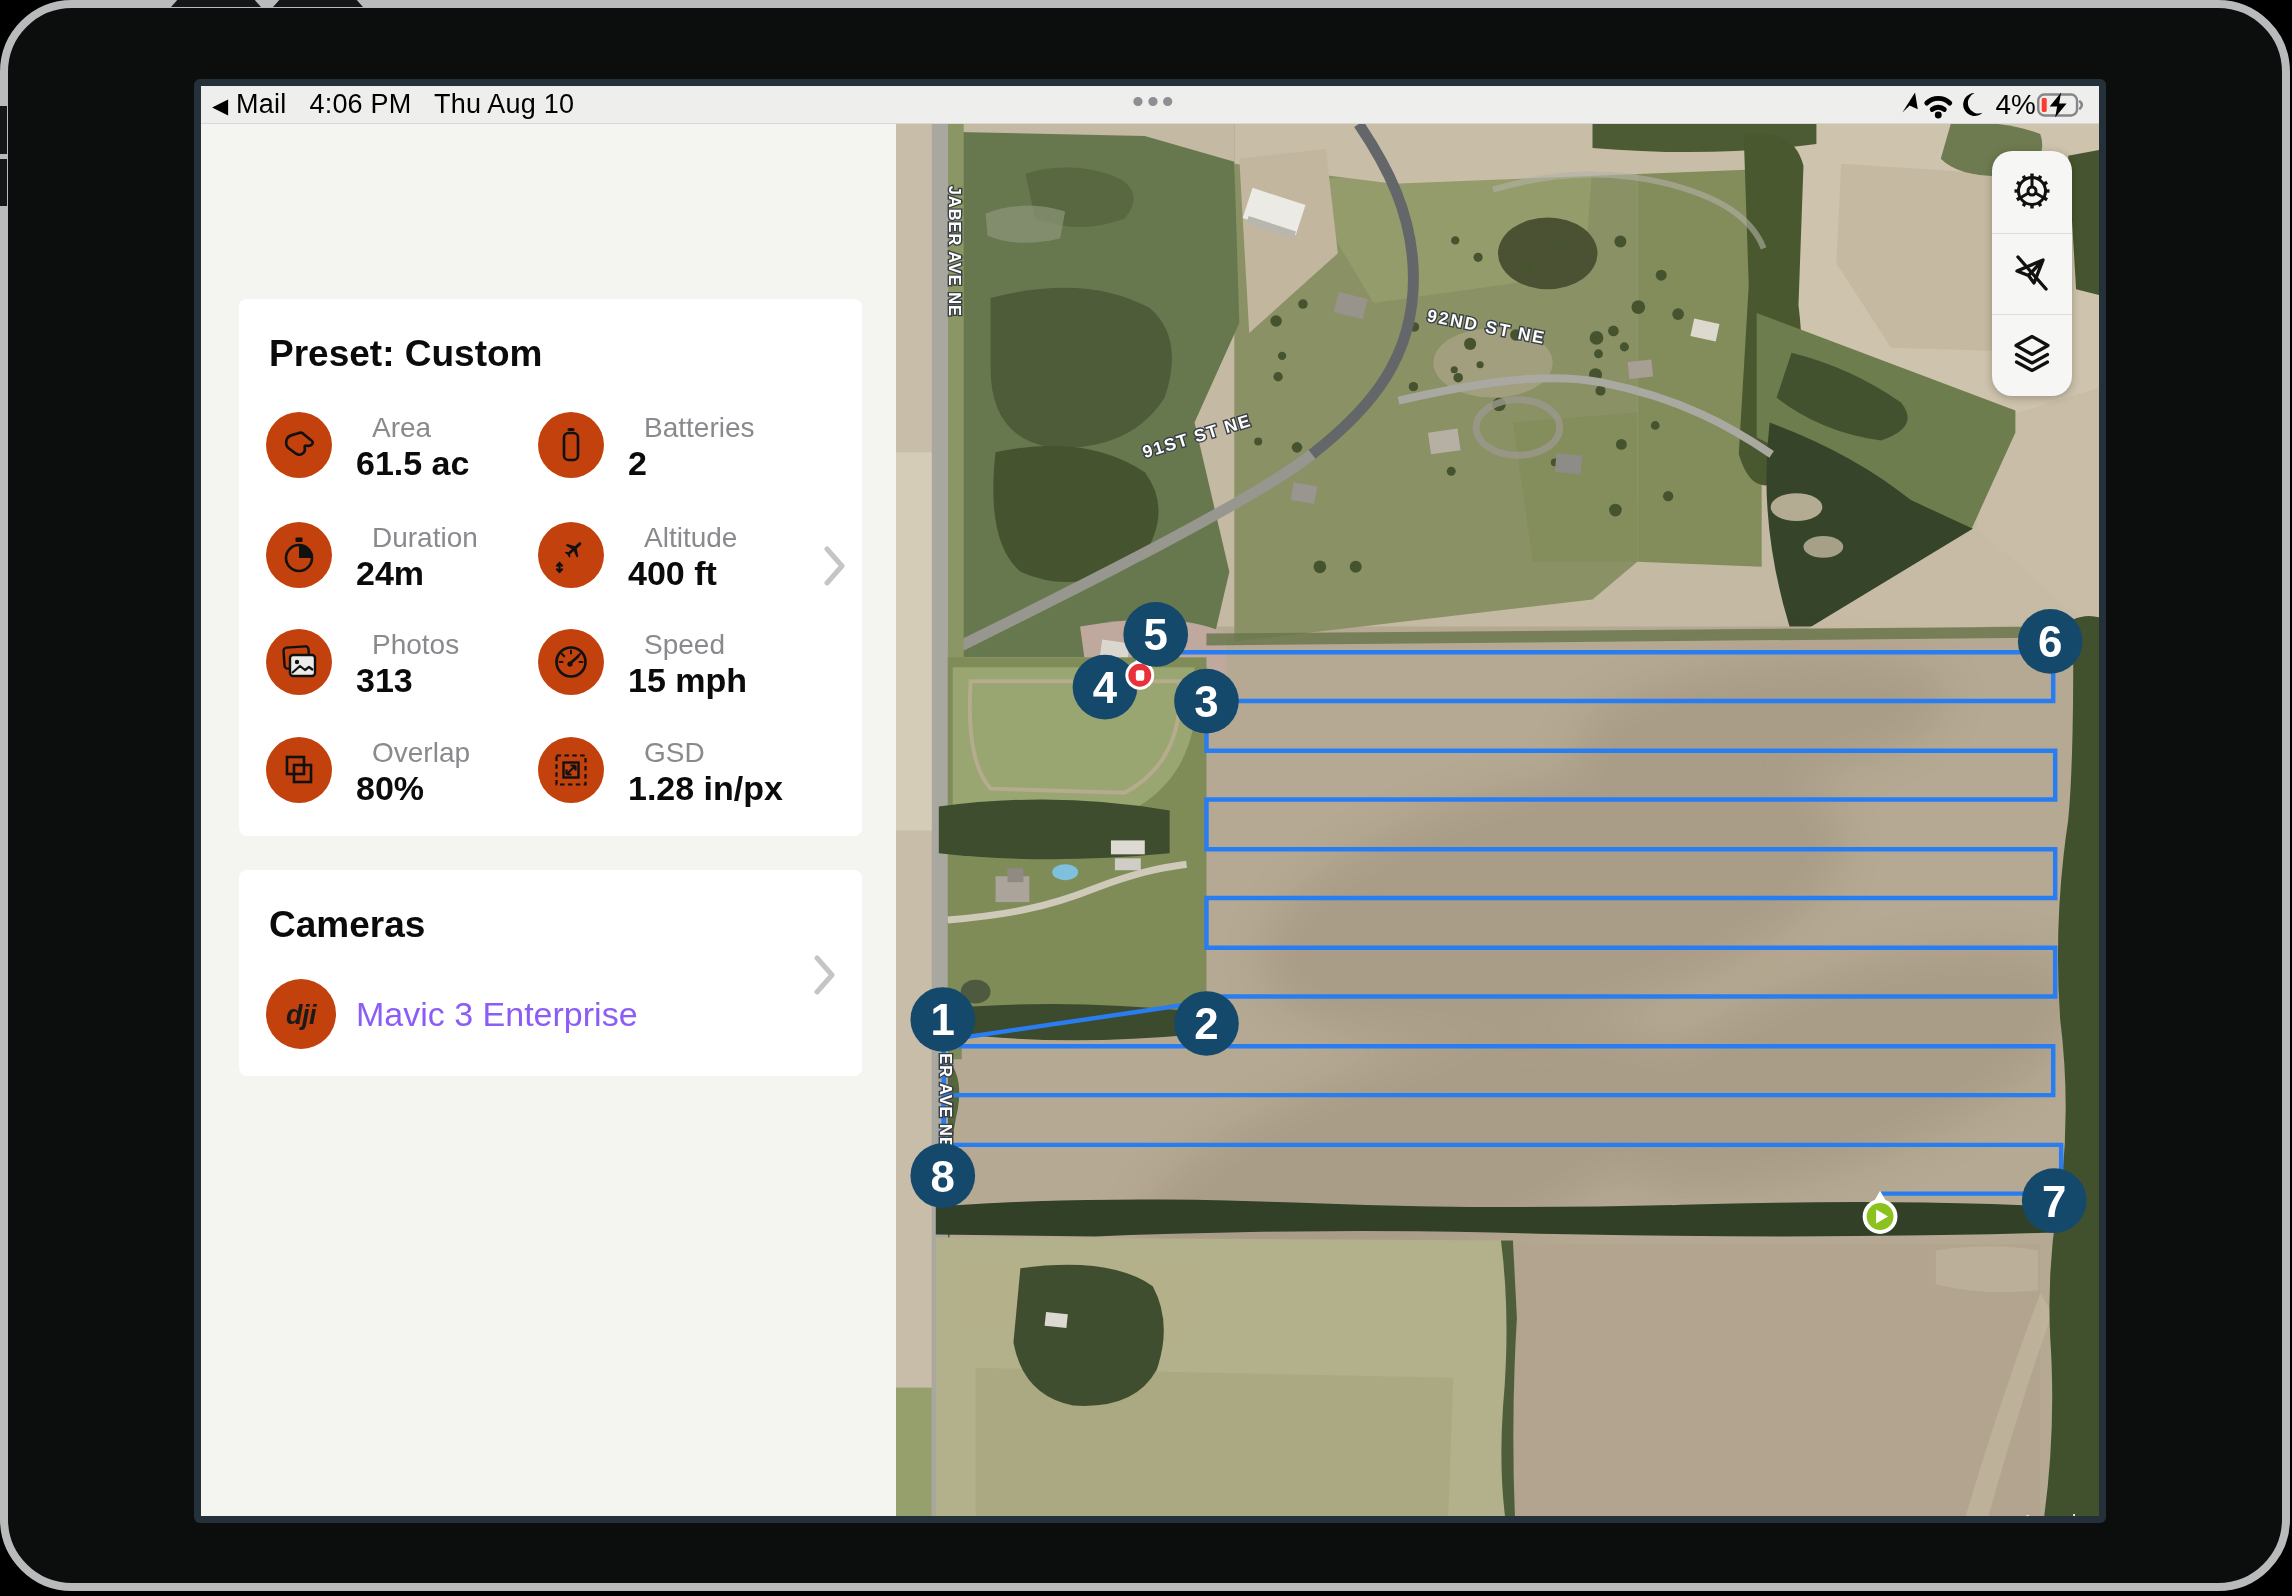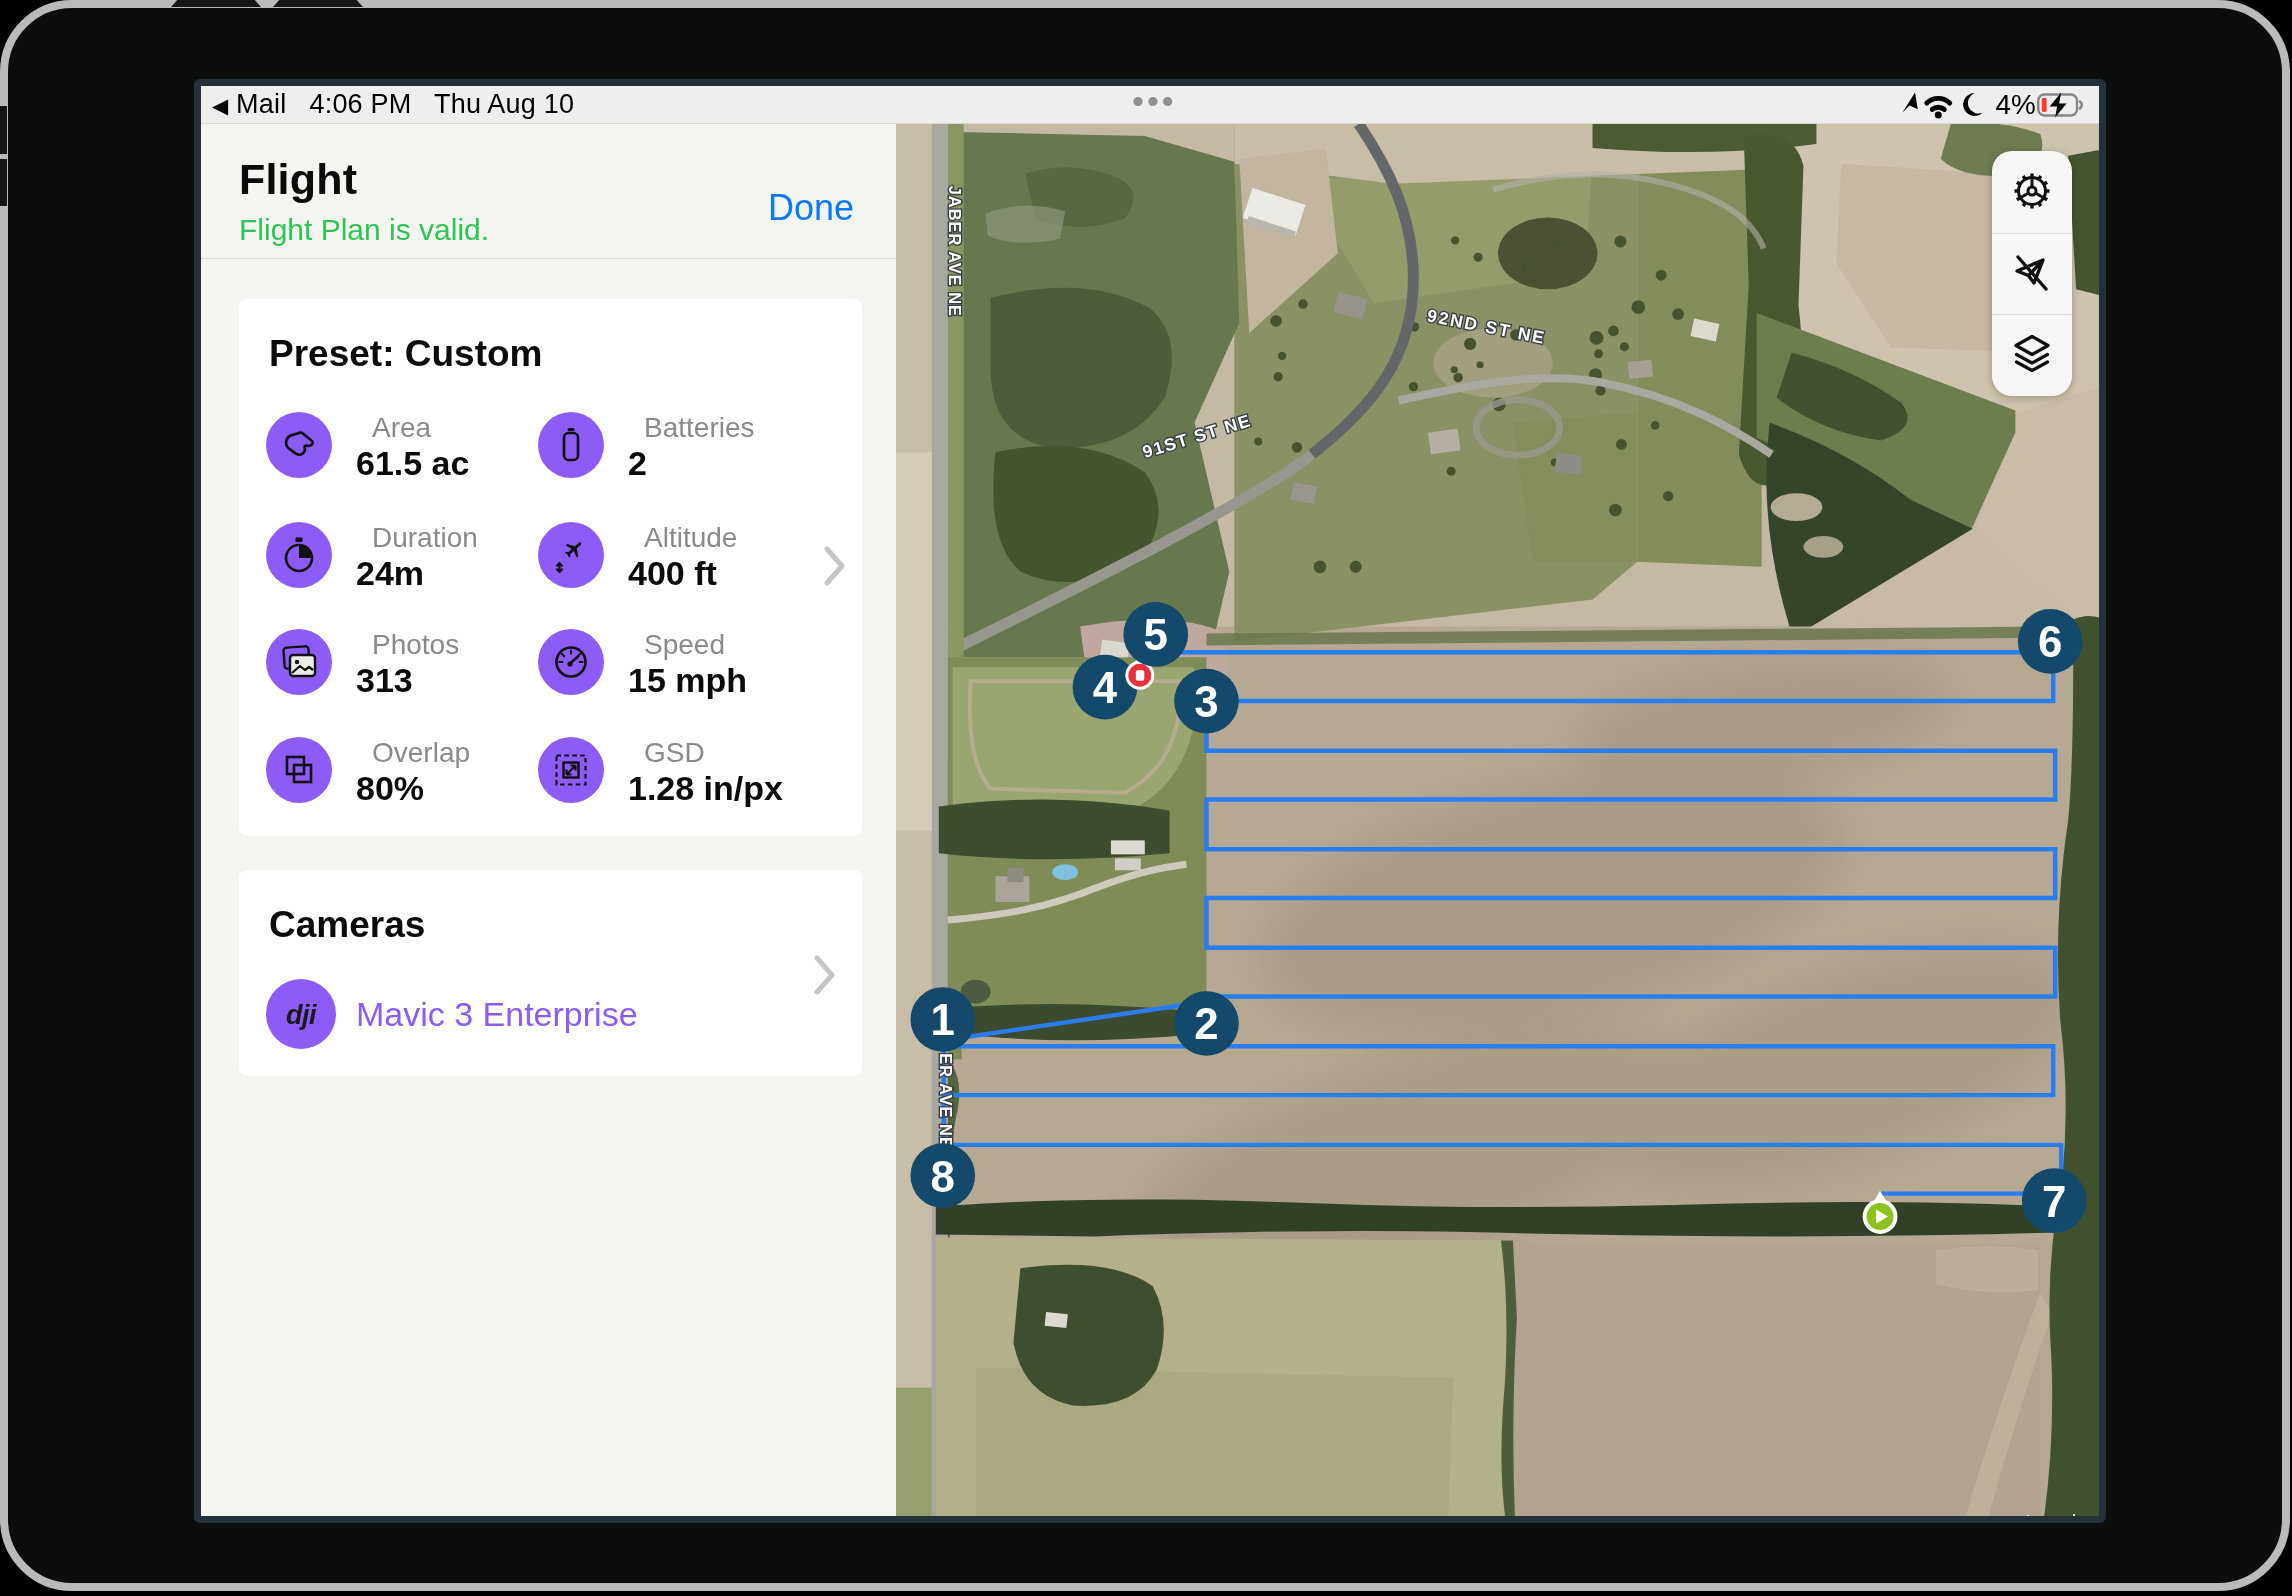"Flight" div { html: <div> <div>Flight</div> <div>Flight Plan is valid.</div> <div>Done</div> </div> -> none }
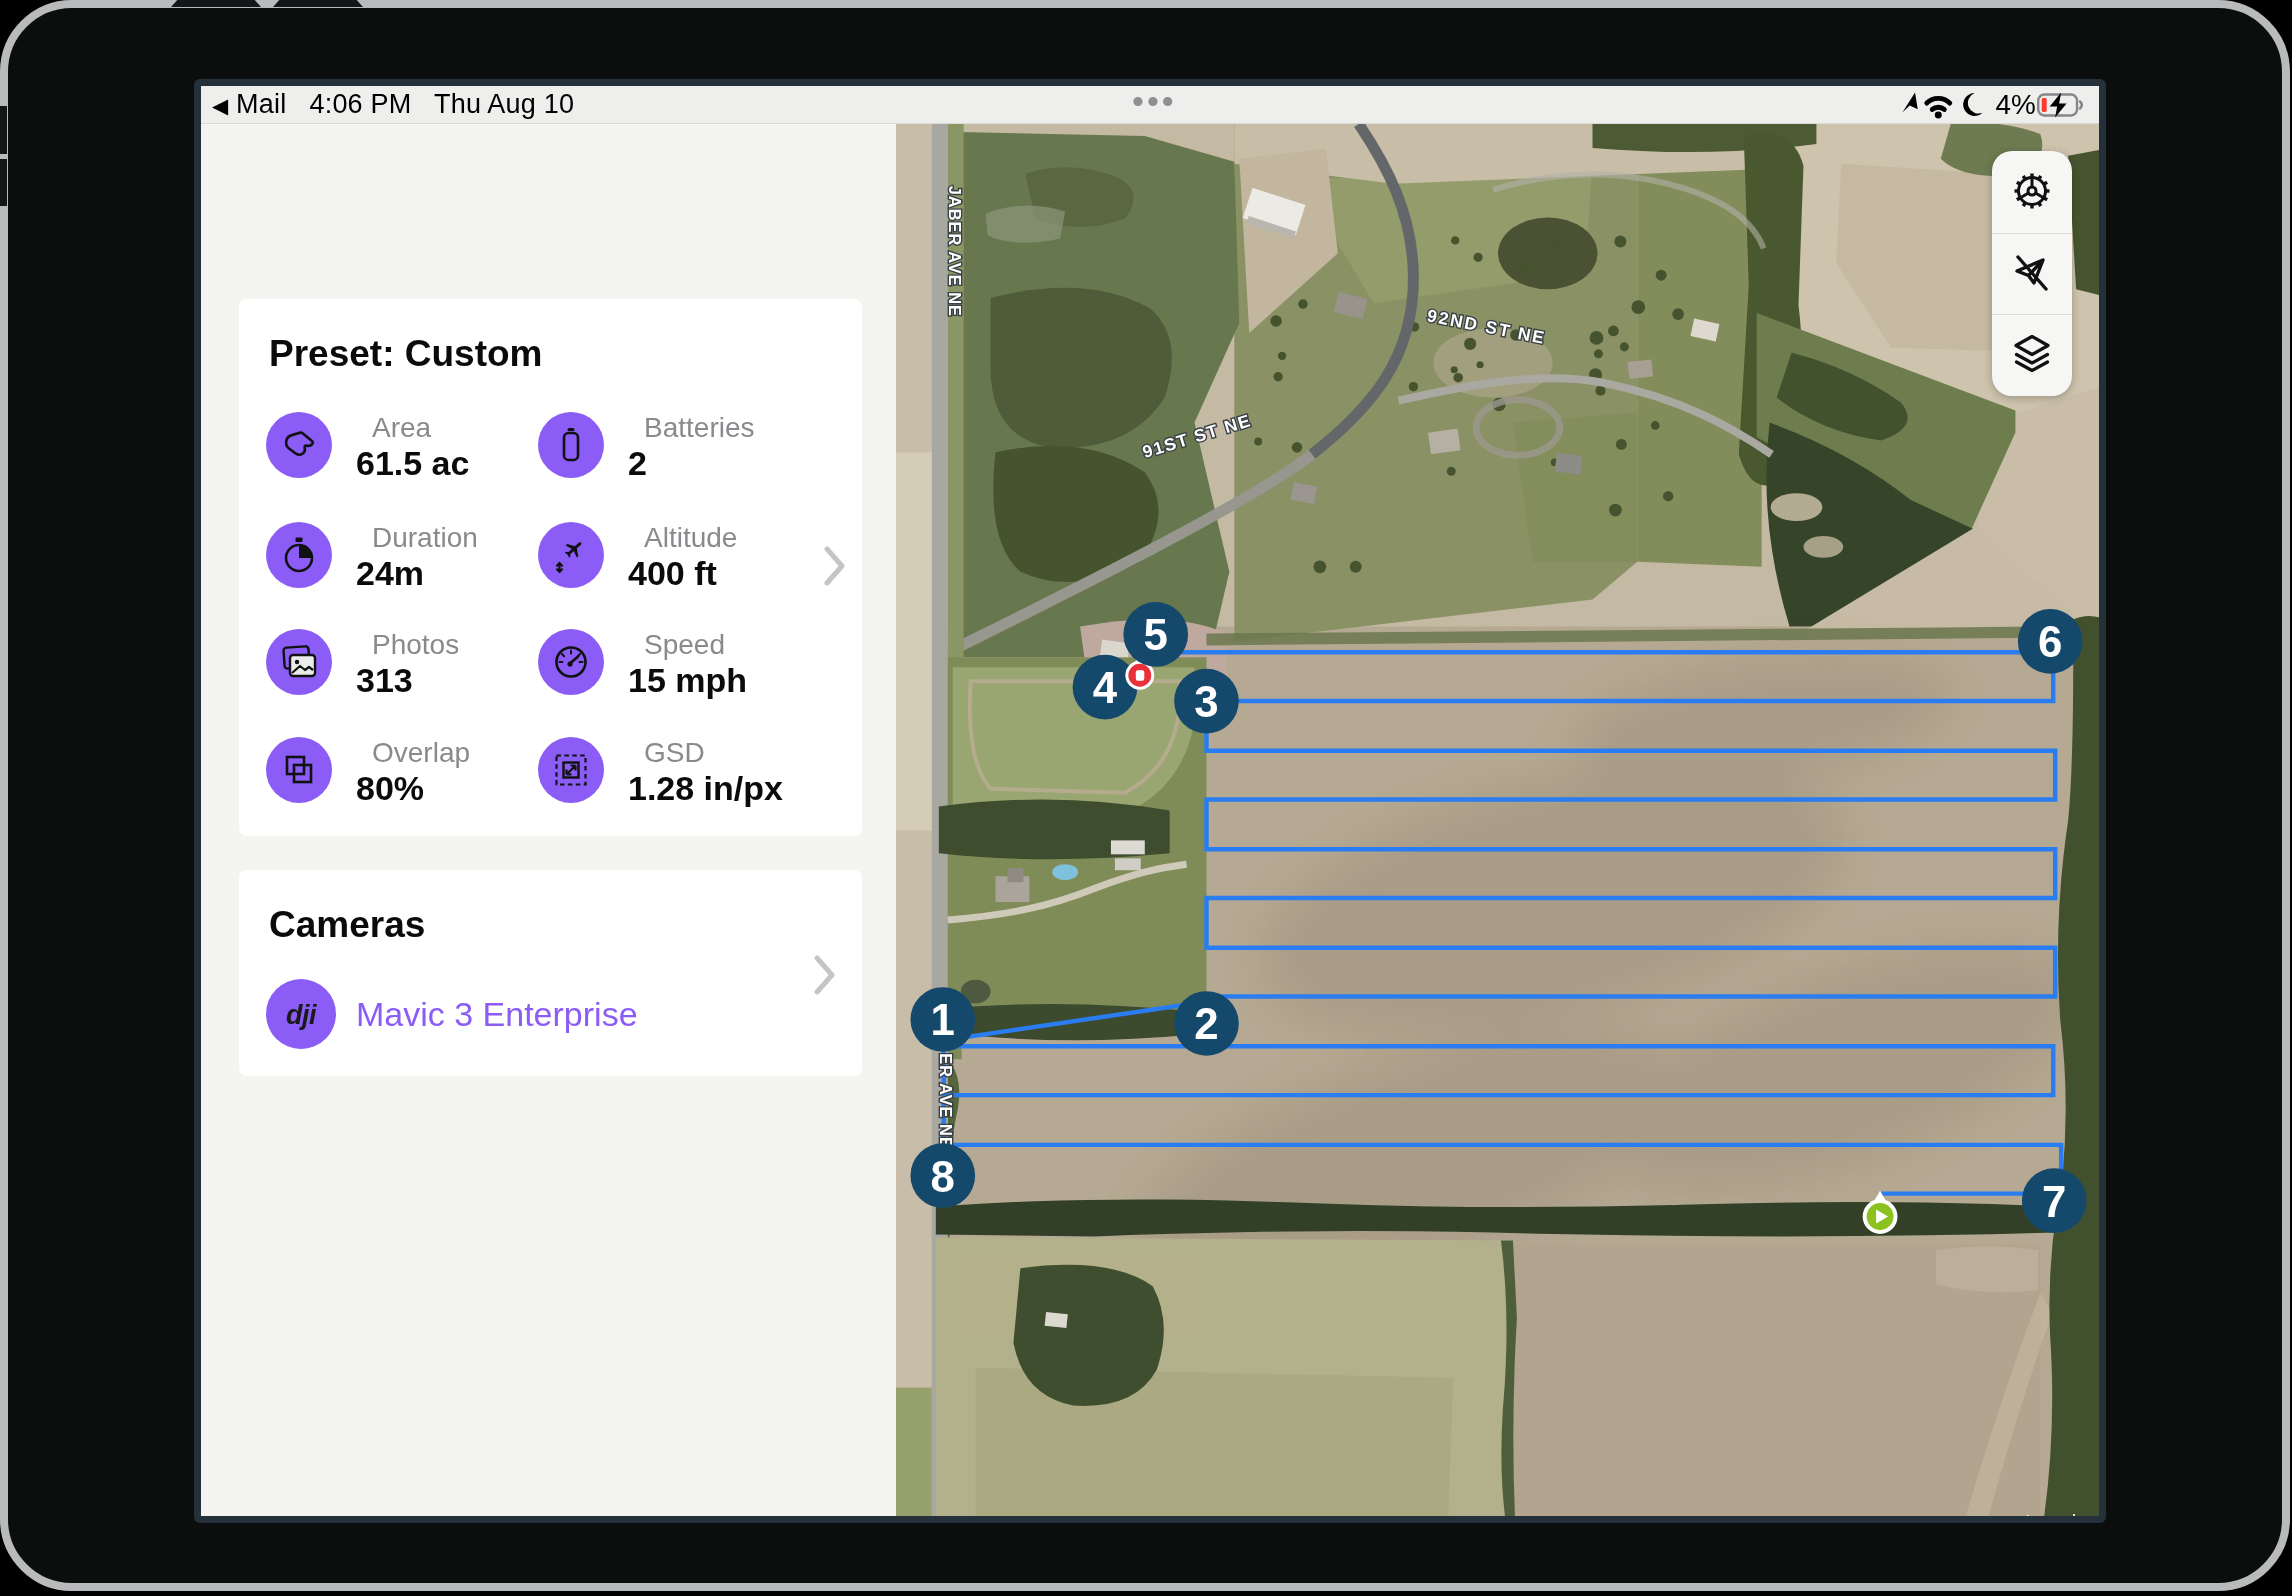"dji" .statc { background: #8b5cf6 -> #c2410c }
